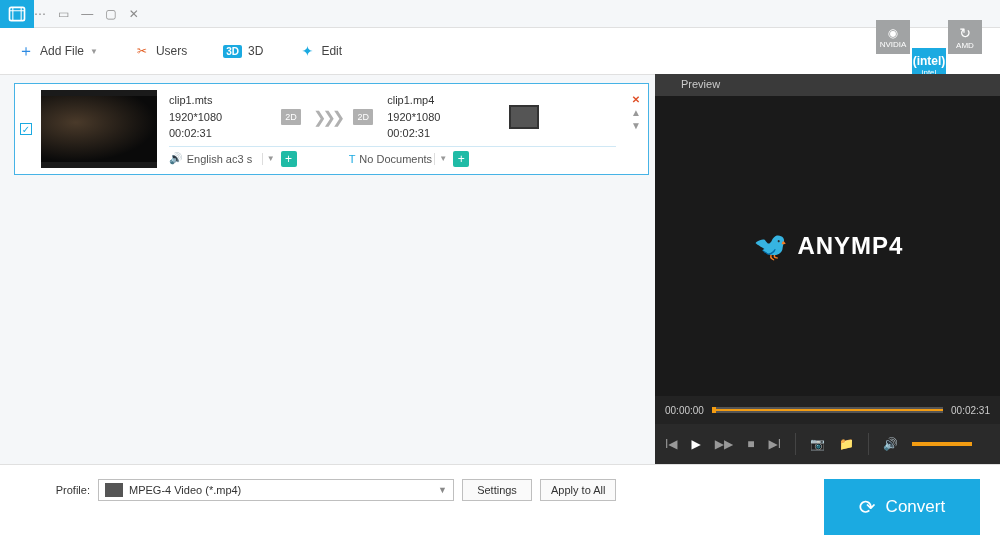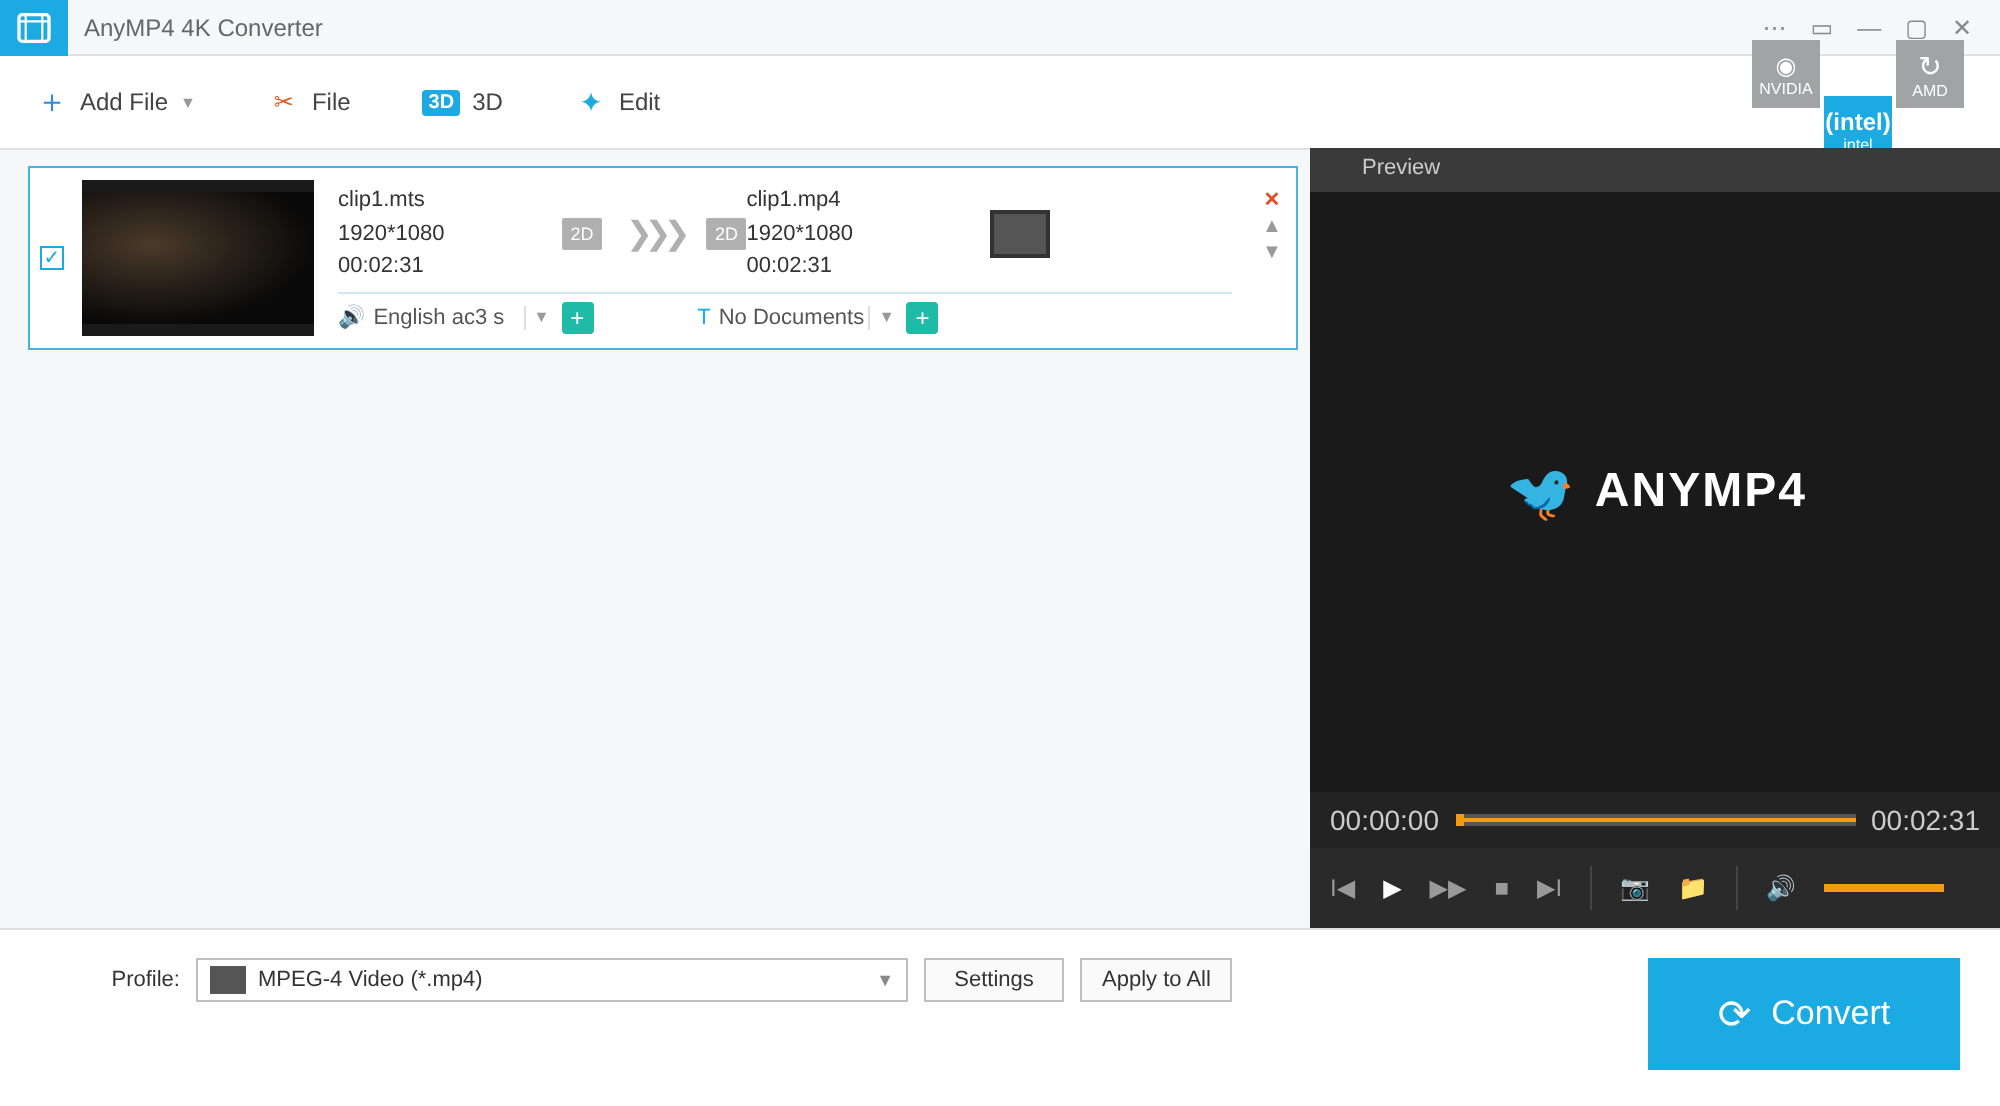"AnyMP4 4K Converter" div.title-text { html: <div>AnyMP4 4K Converter</div> -> none }
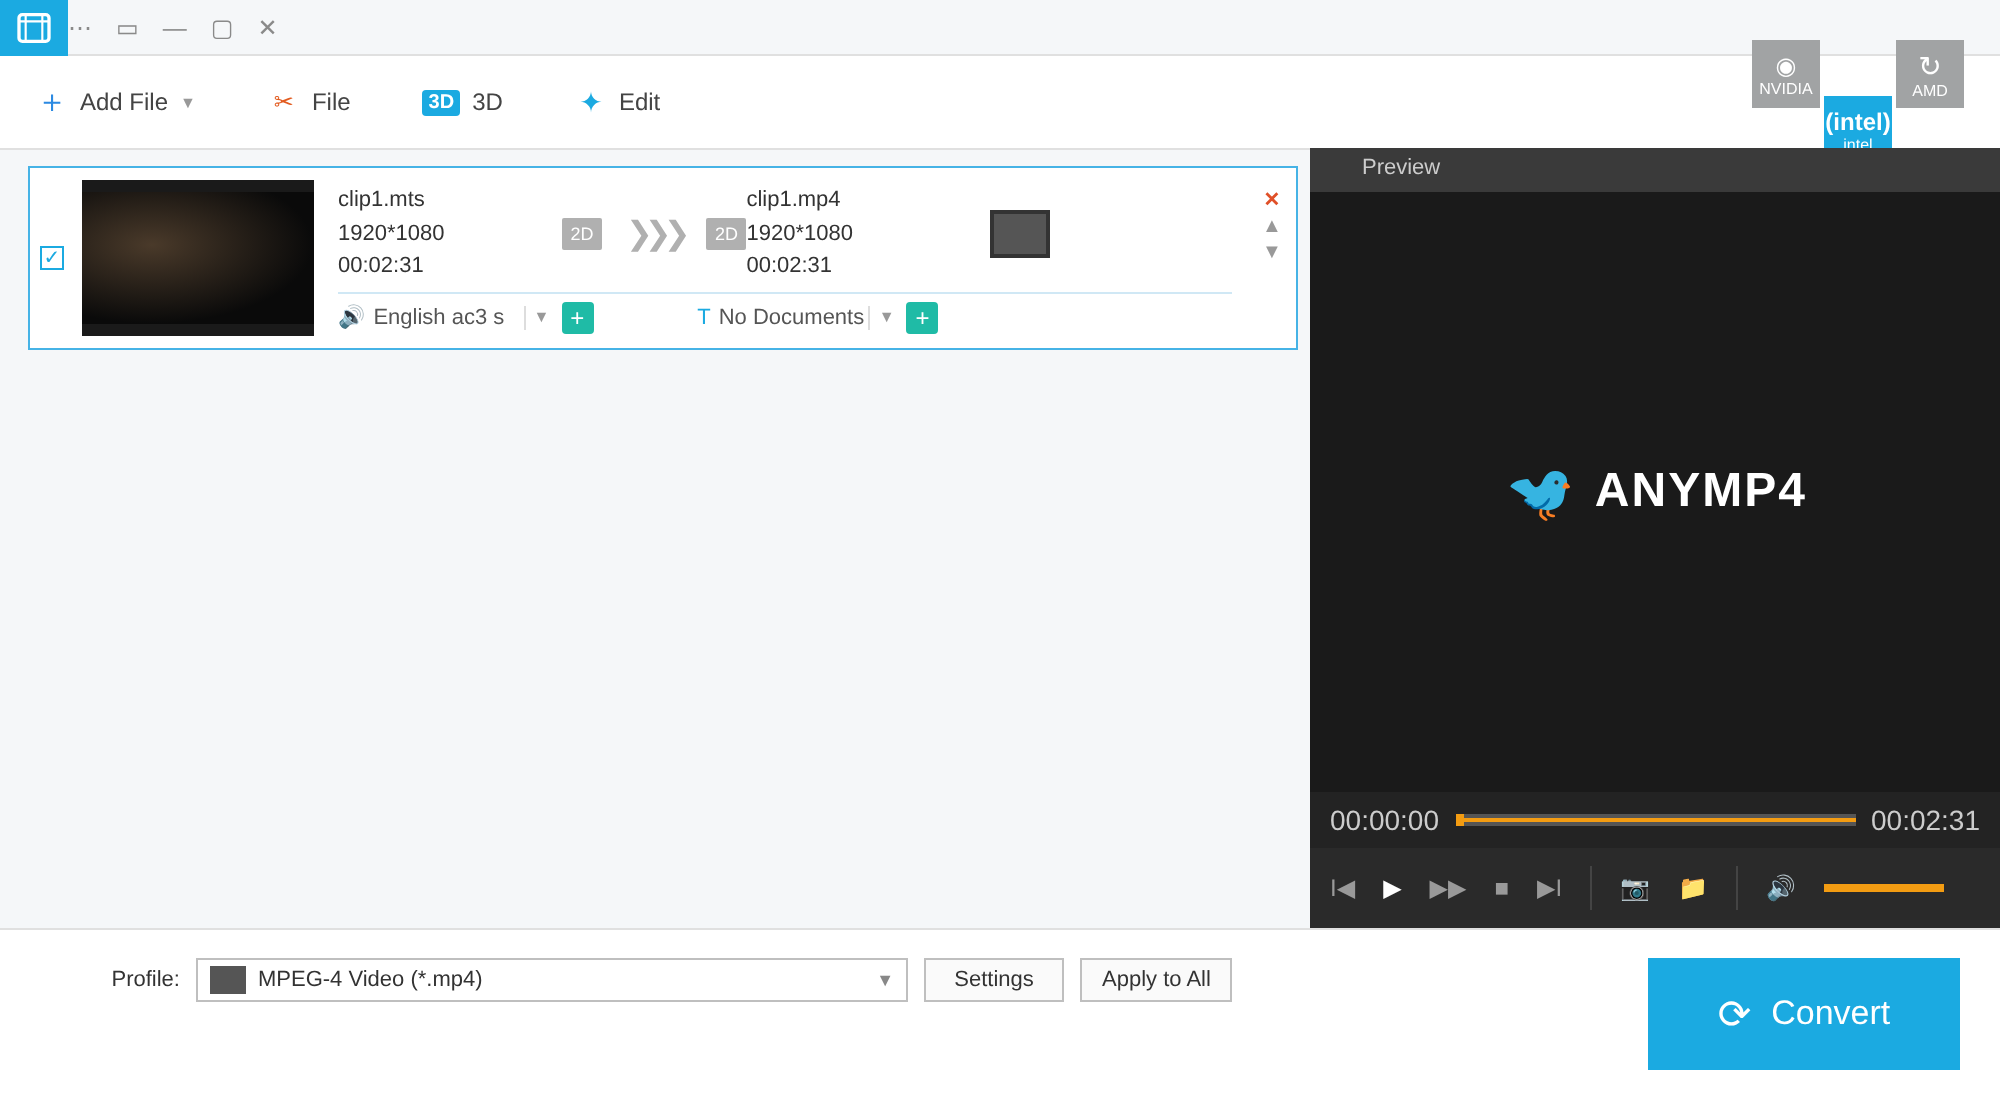"File" span { text: File -> Users }
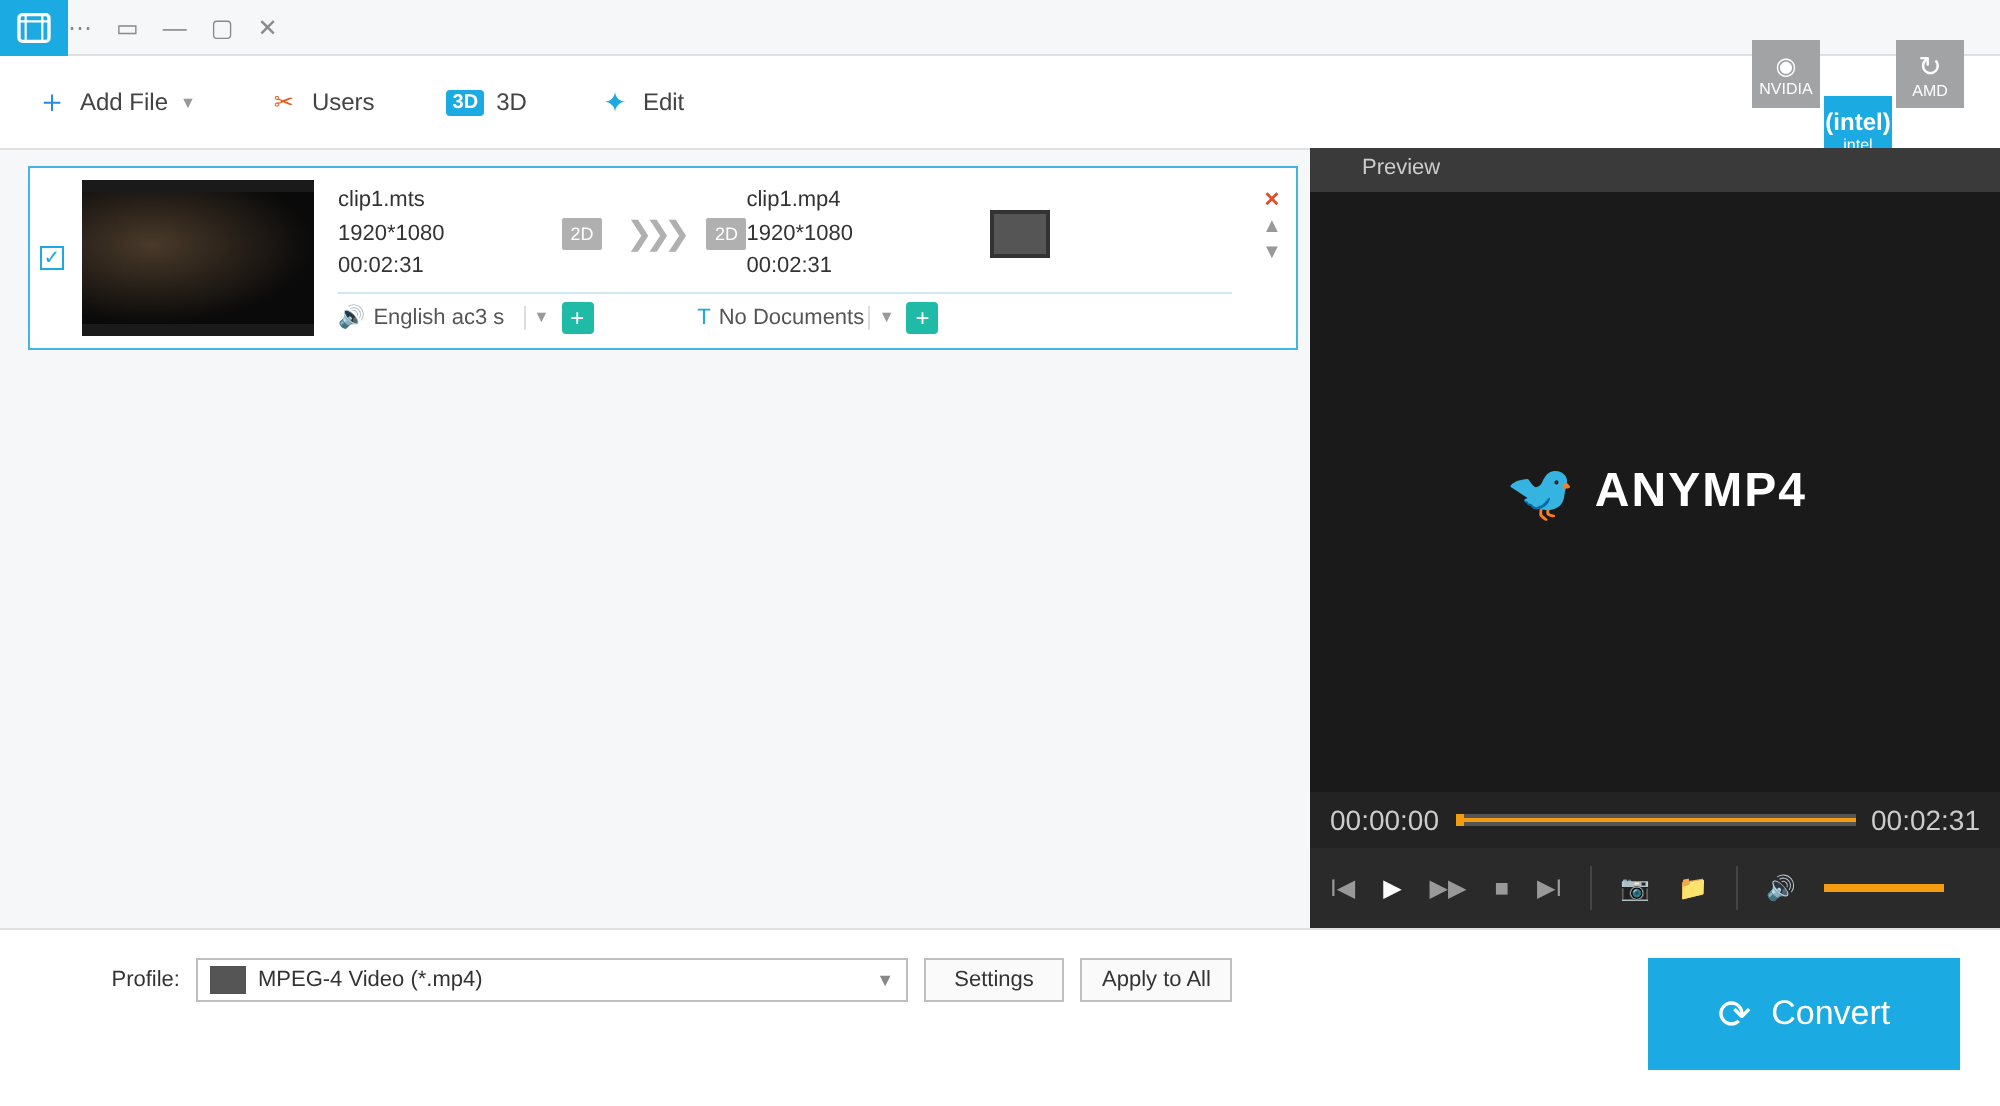"clip1.mp4" div.srcdst { margin-left: none -> 14px }
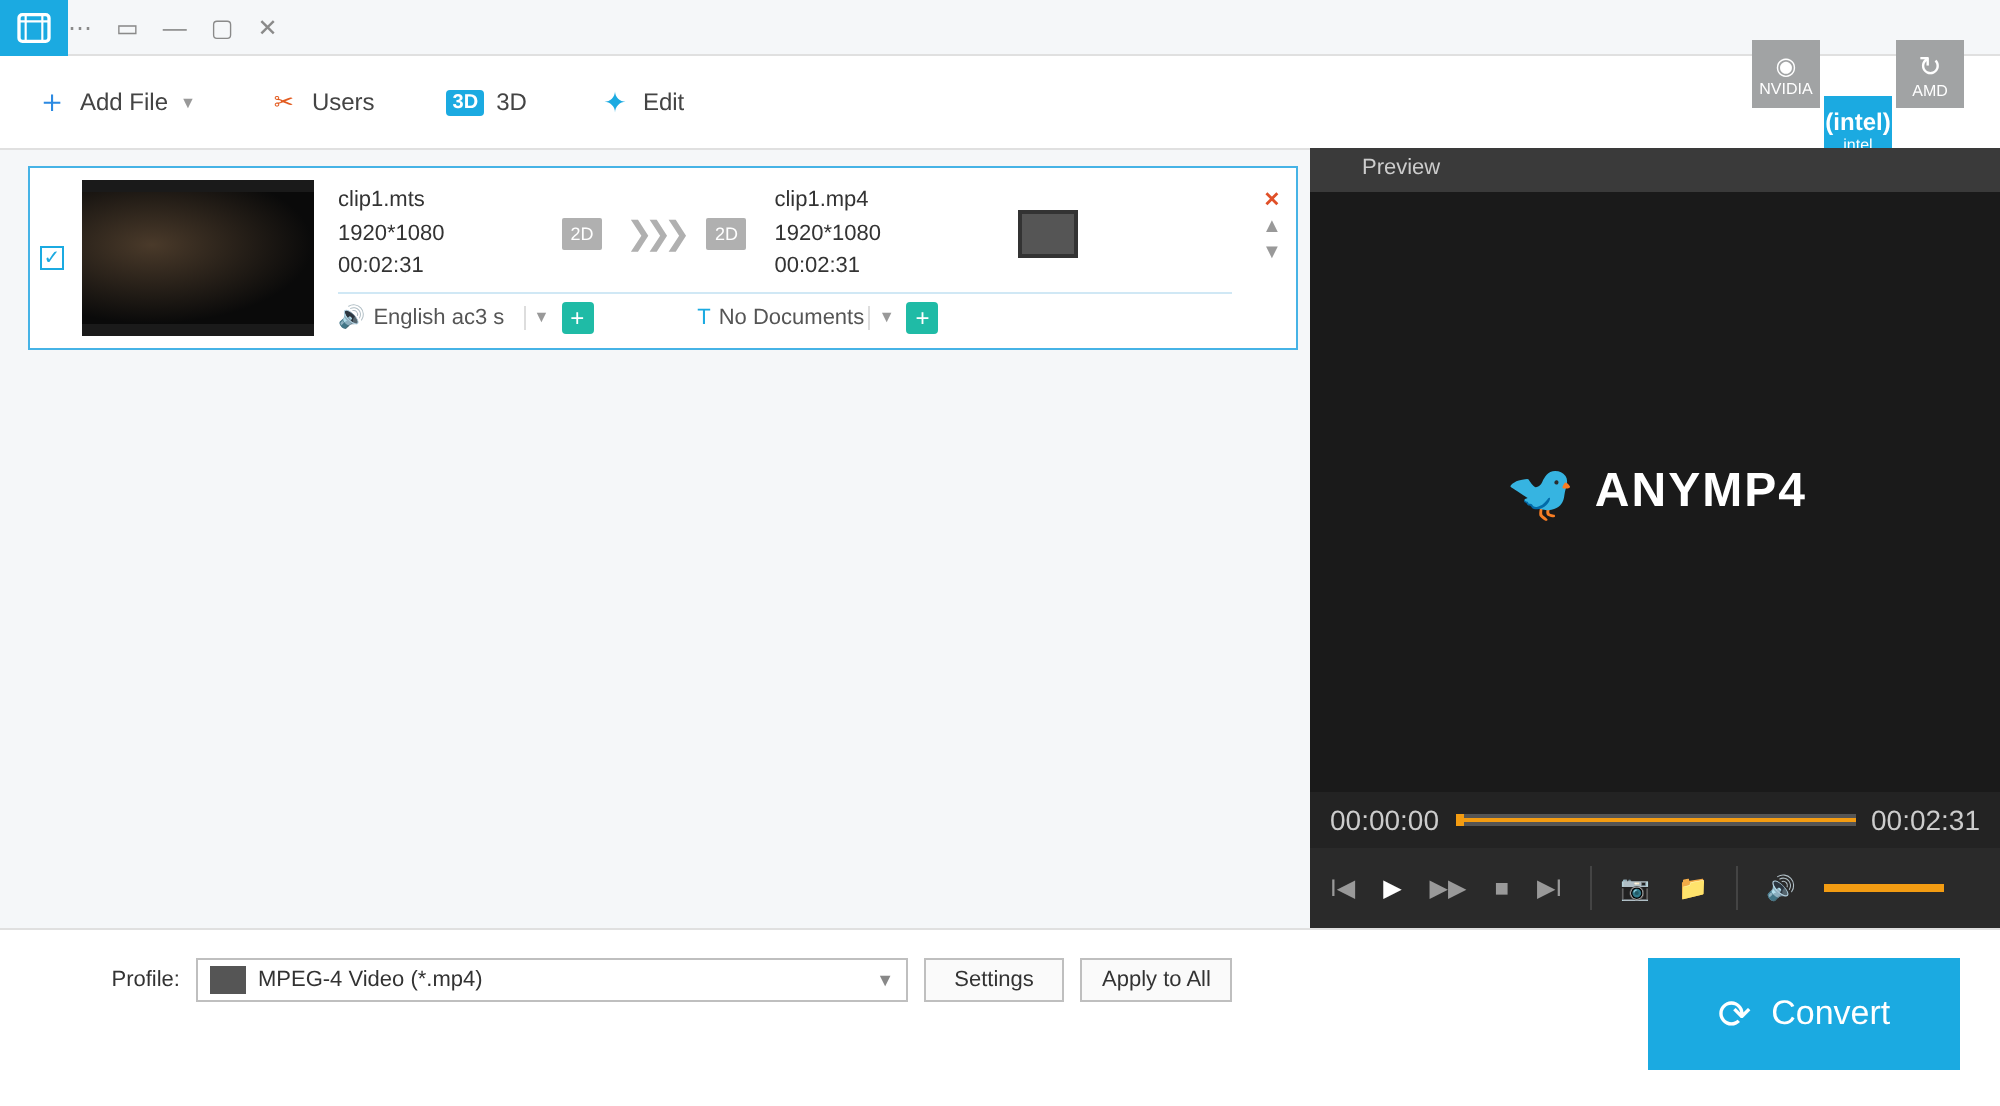"00:00:00" .timeline .tm { font-size: 14px -> 10px }
